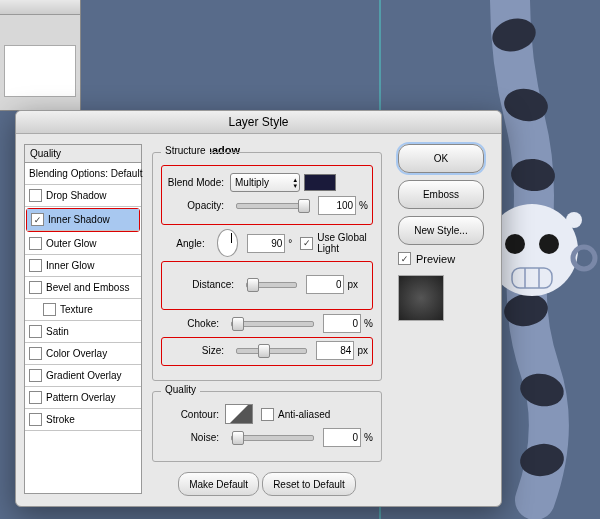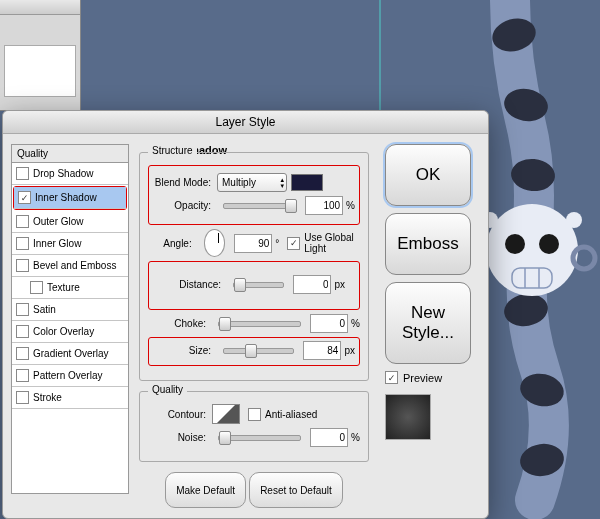"Layer Style" .dialog { left: 2px -> 15px }
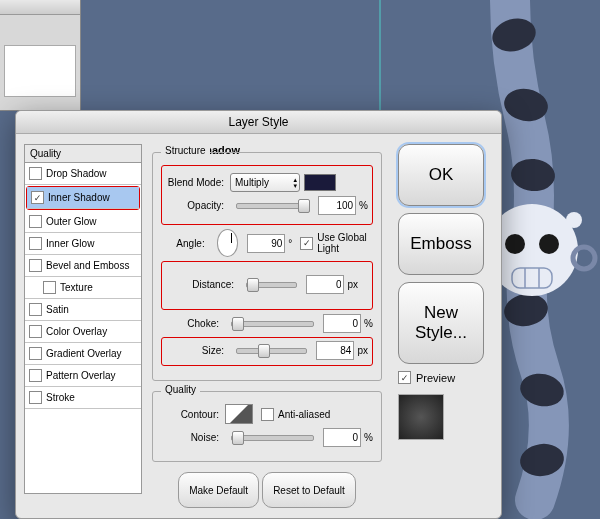"OK" .right-btn { font-size: 17px -> 10px; padding: 20px 0 -> 8px 0 }
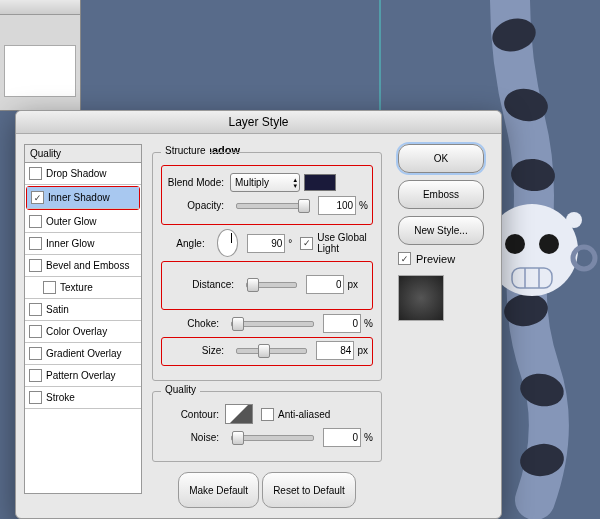"Blending Options: Default" div.style-item { html: none -> <div> <span>Blending Options: Default</span> </div> }
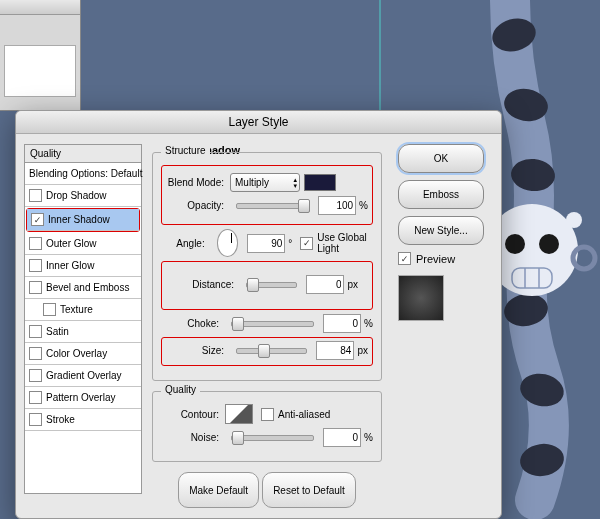"Make Default" .btn { height: 36px -> 24px }
